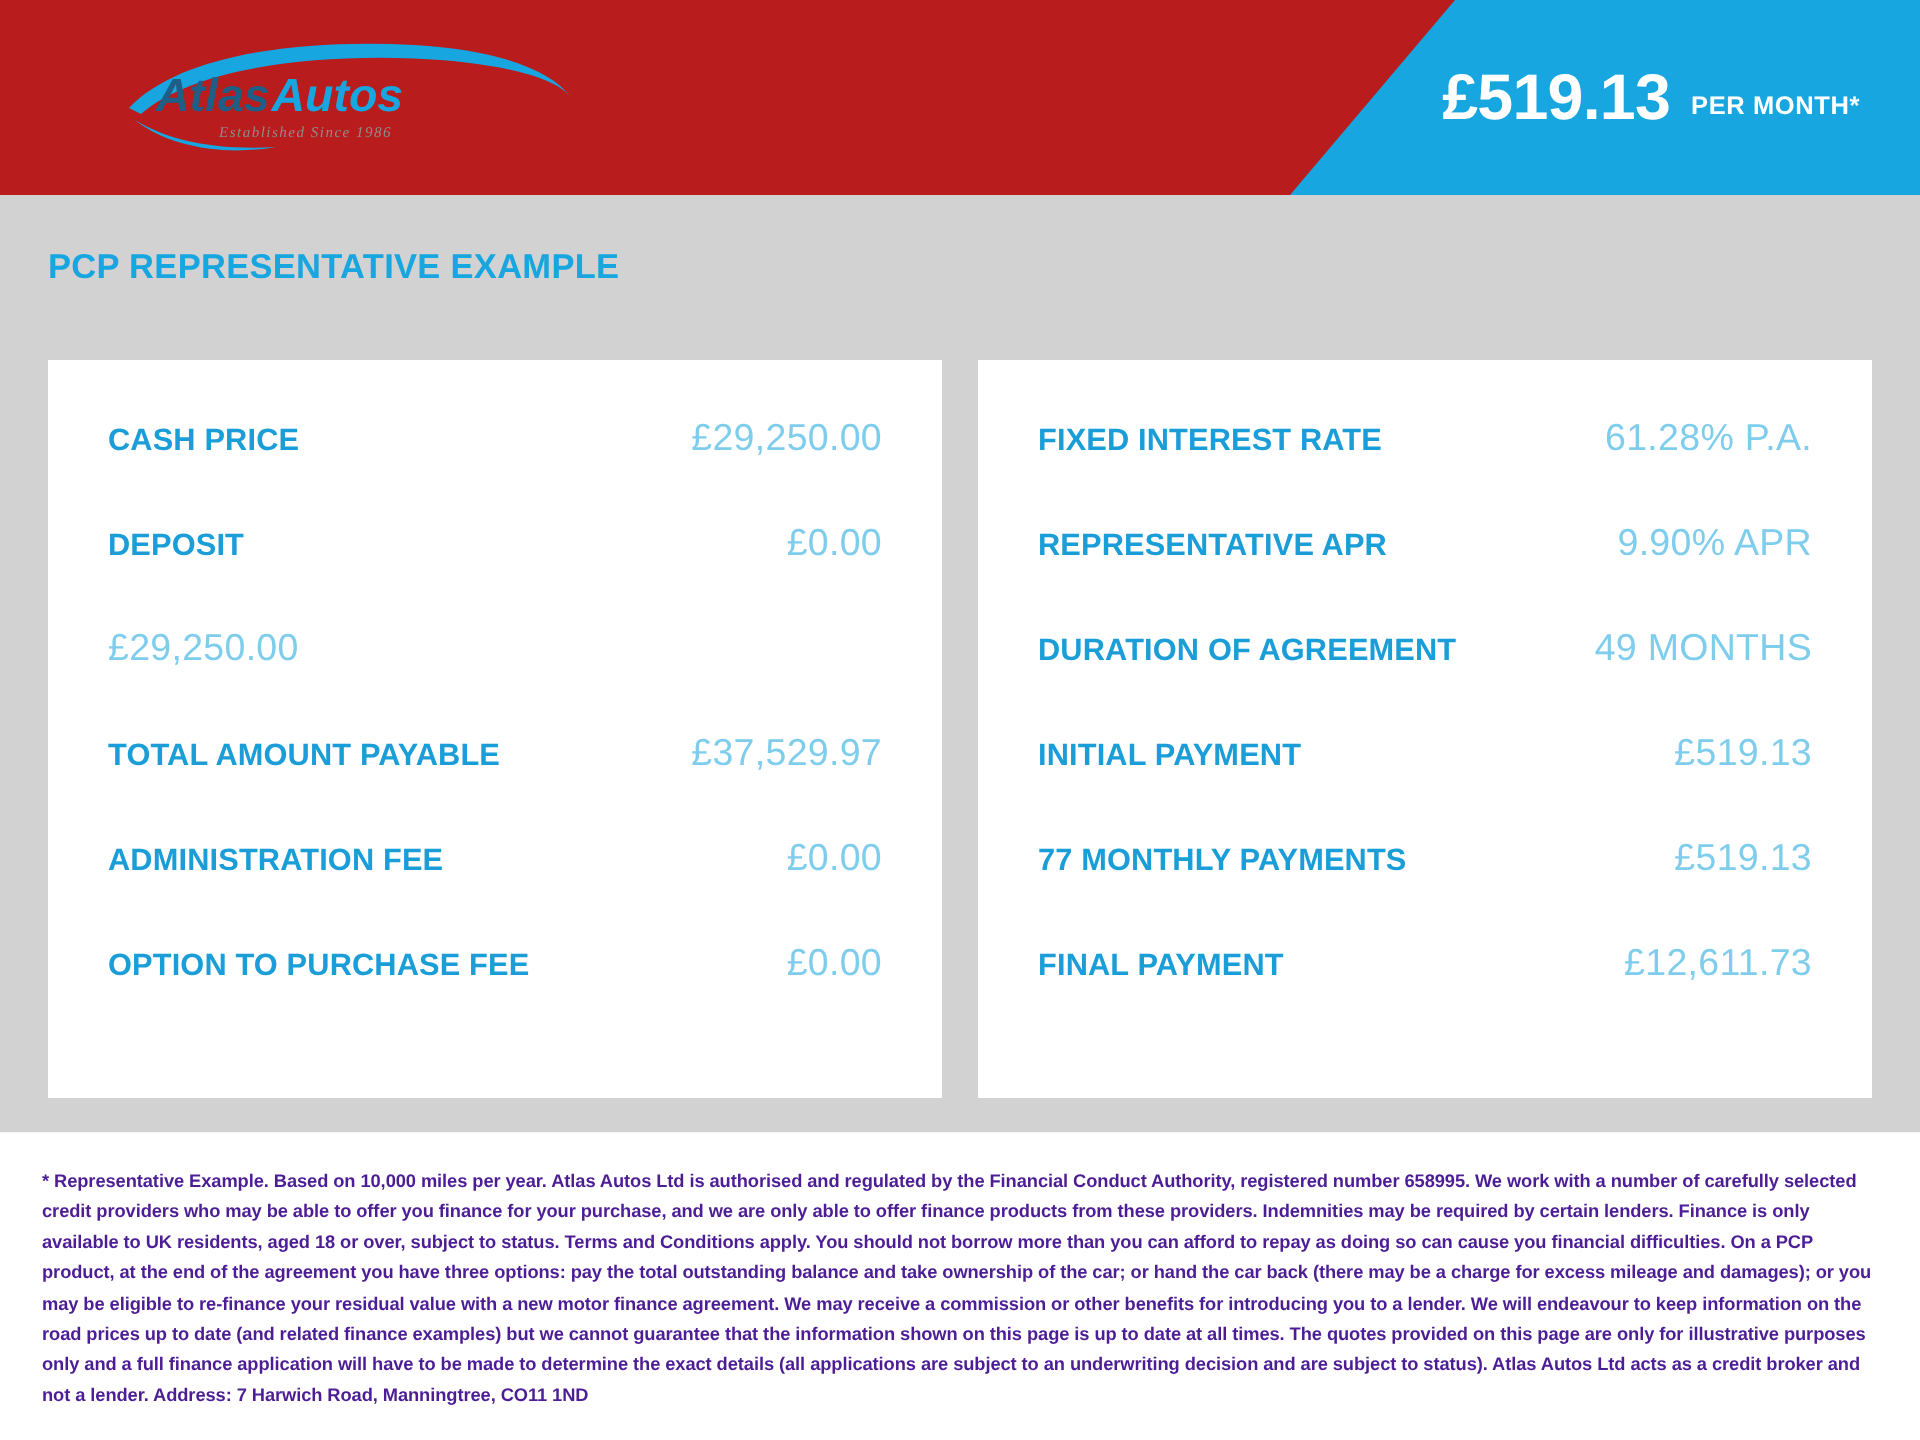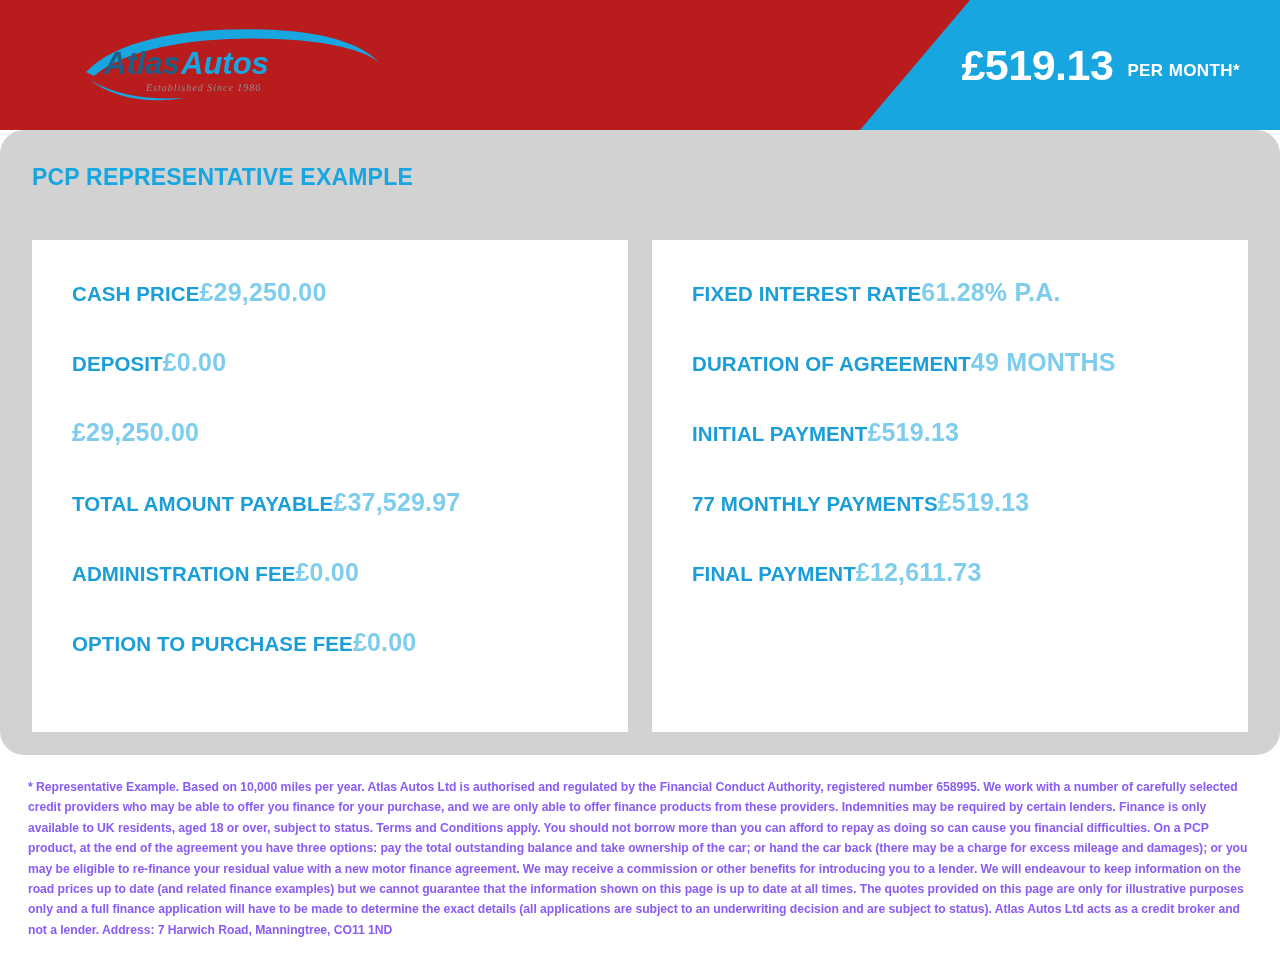"PCP REPRESENTATIVE EXAMPLE" .grey { border-radius: 24px -> none }
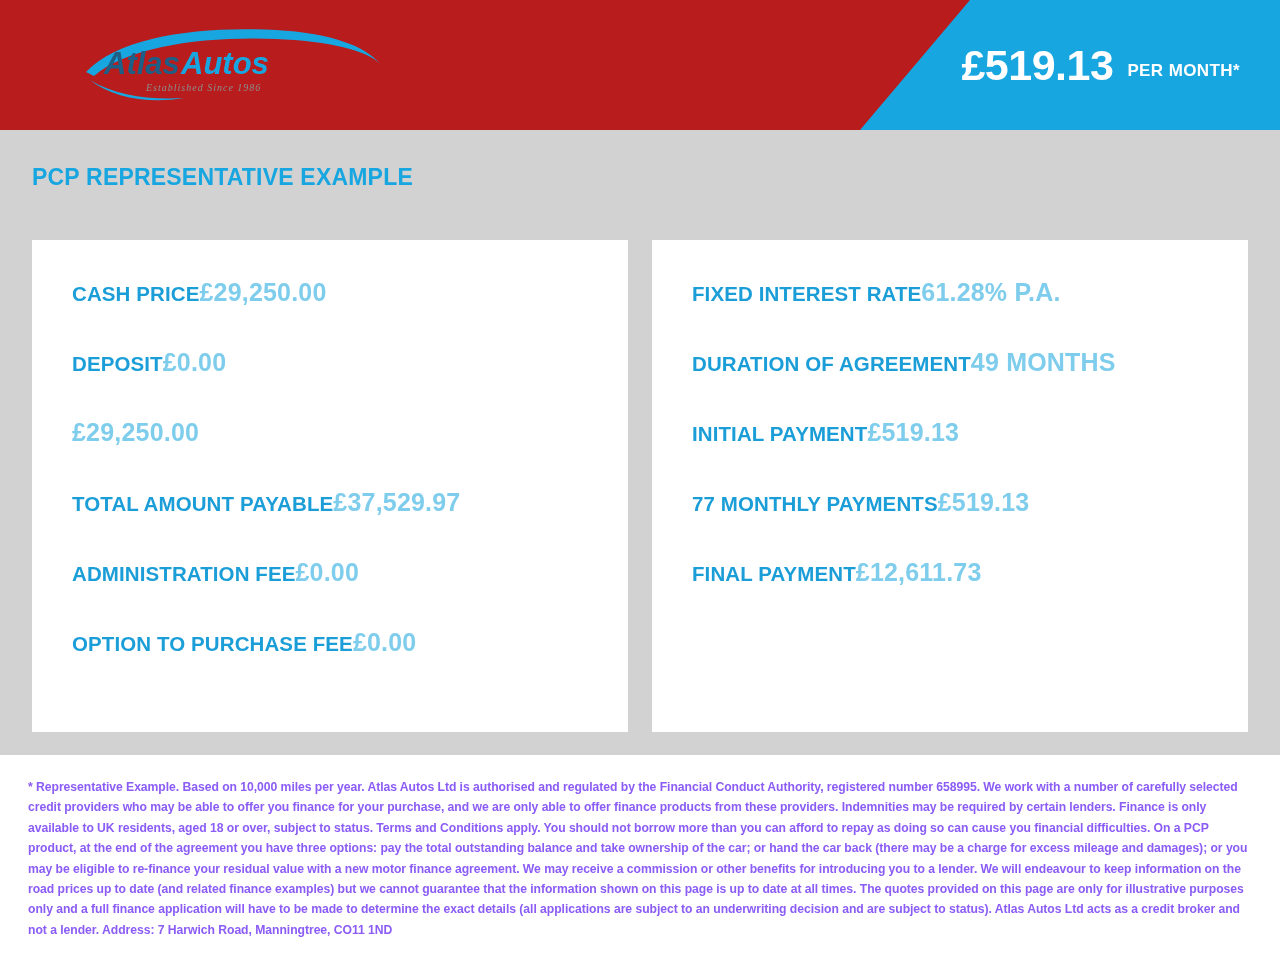"CASH PRICE" .row { gap: none -> 16px; justify-content: none -> space-between }
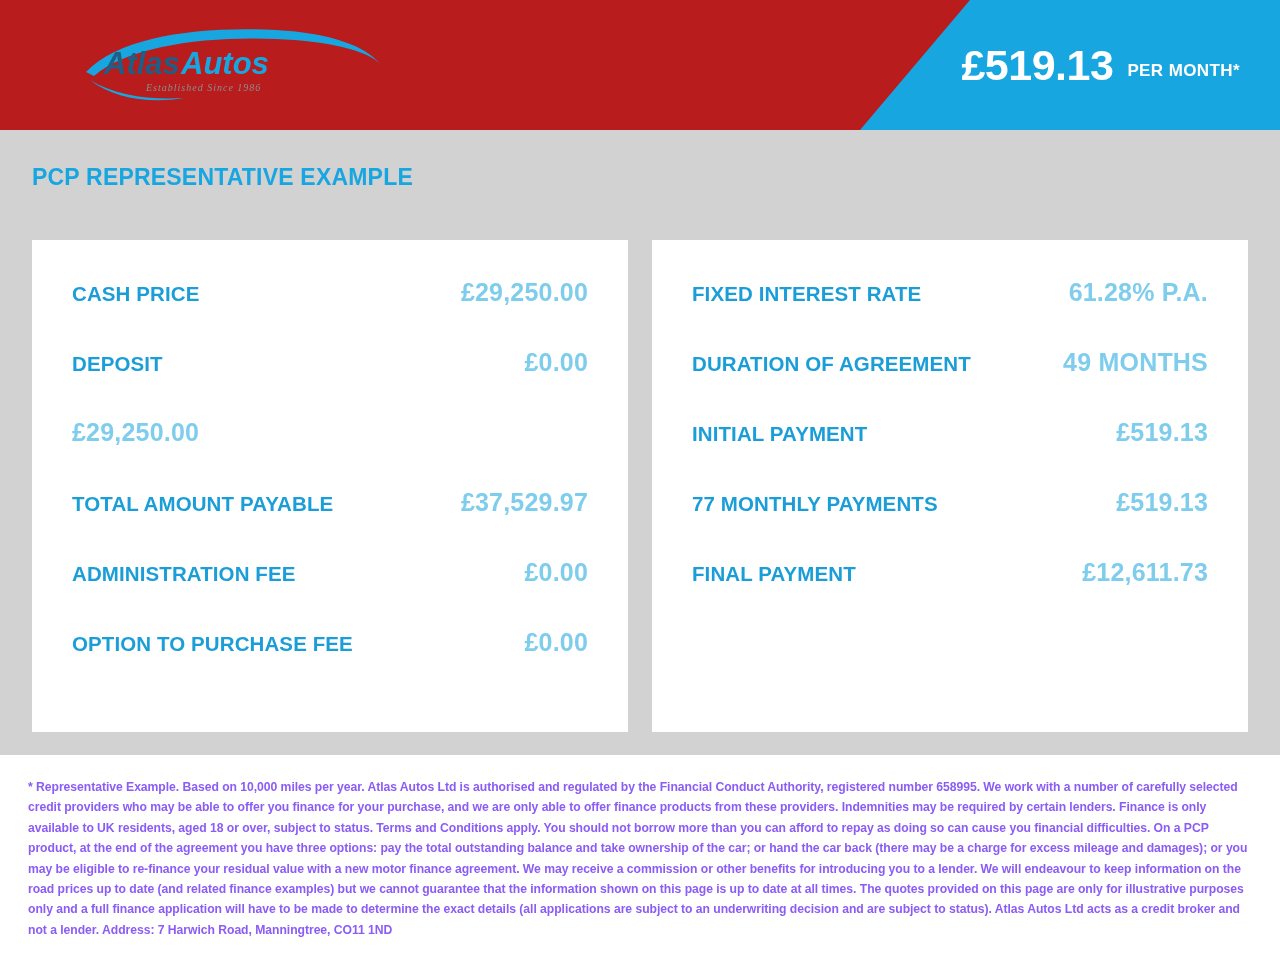"£29,250.00" .row-value { font-weight: bold -> normal }
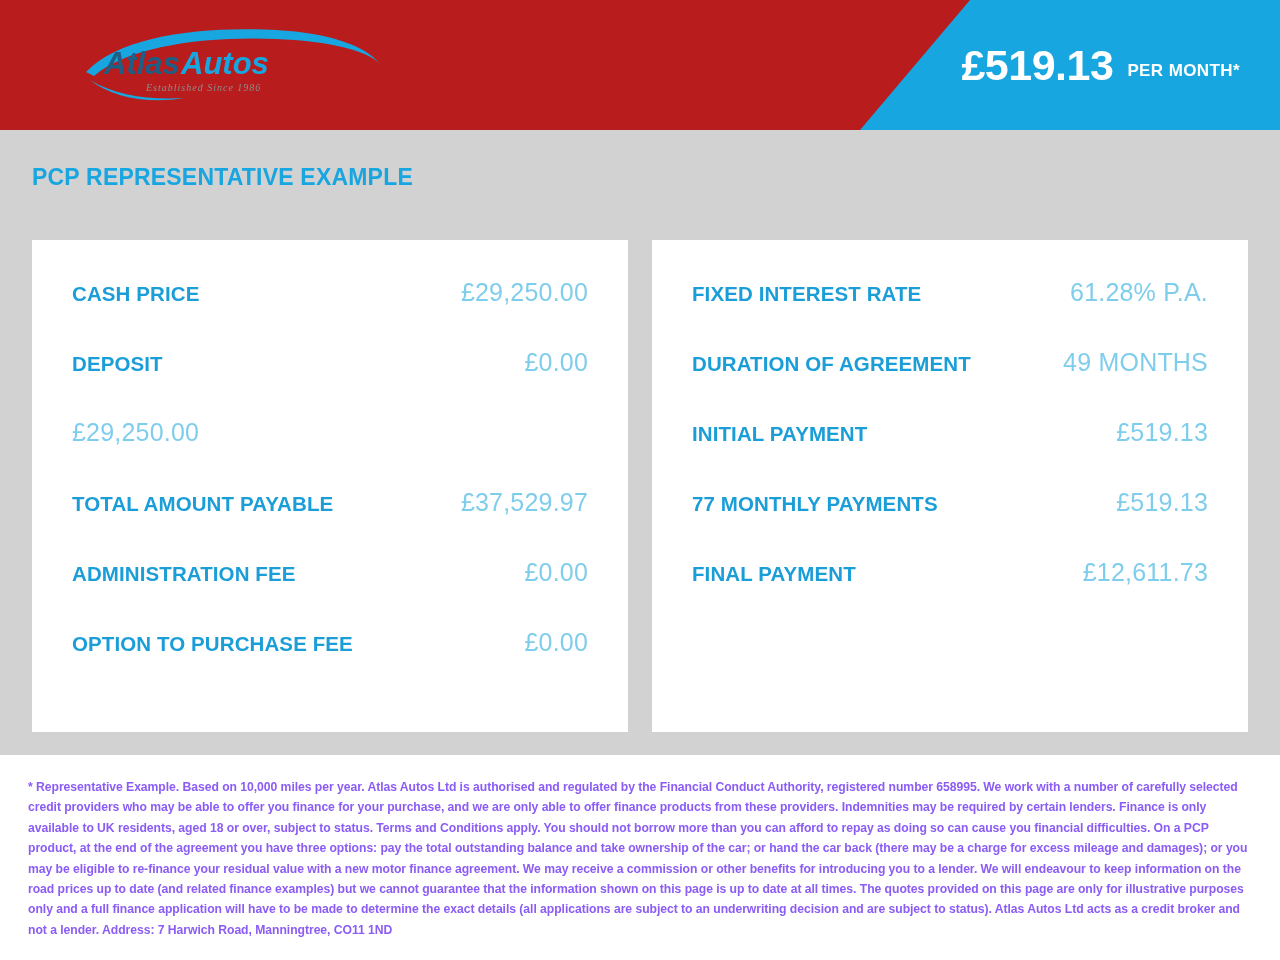"REPRESENTATIVE APR" div.row { html: none -> <div> <span>REPRESENTATIVE APR</span> <span>9.90% APR</span> </div> }
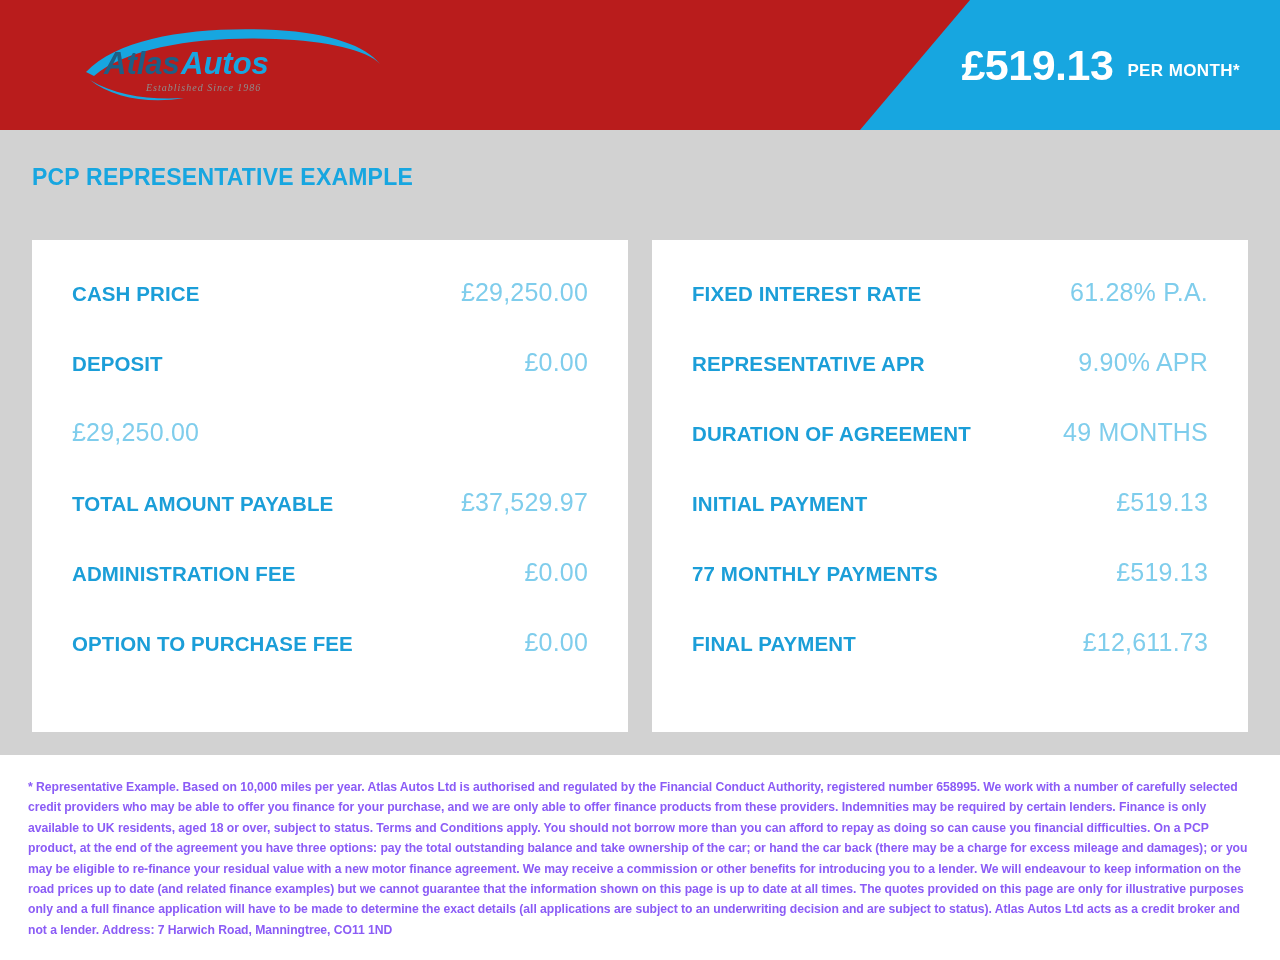"* Representative Example. Based on" .footer p { color: #8b5cf6 -> #4c1d95 }
